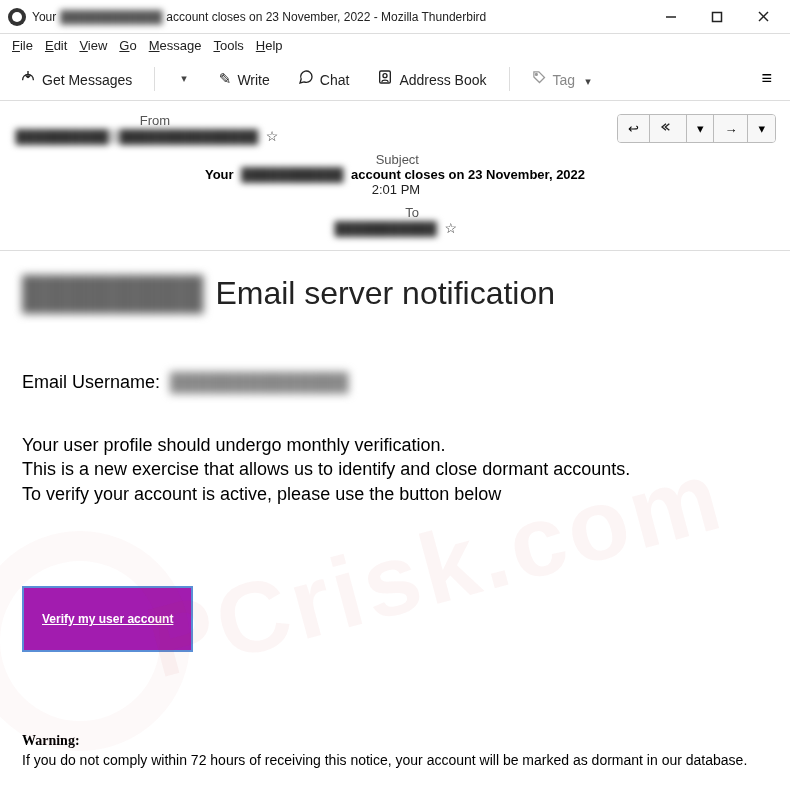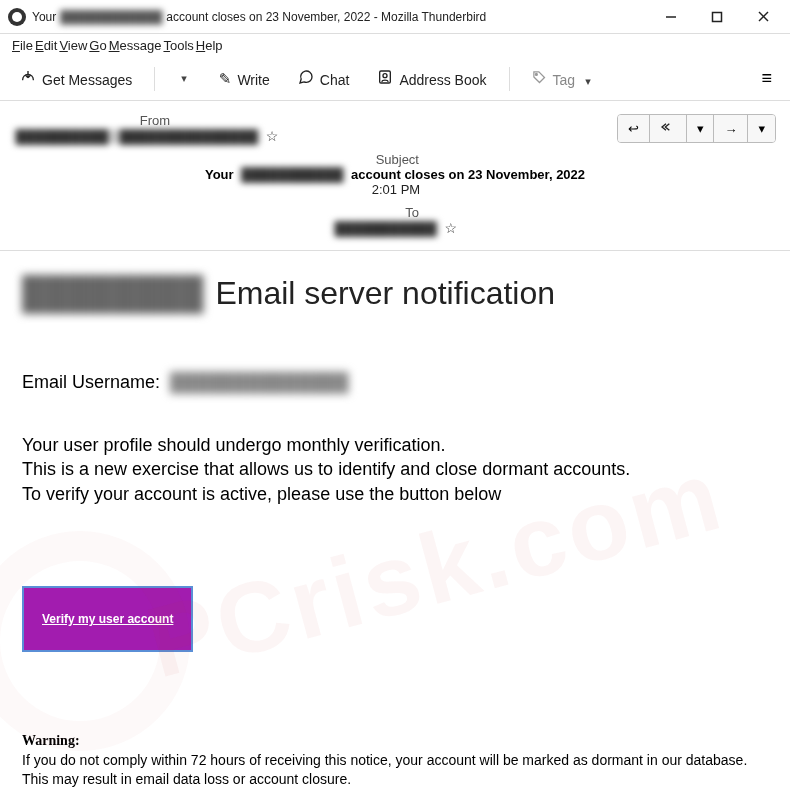"File" .menubar { gap: 2px -> 12px }
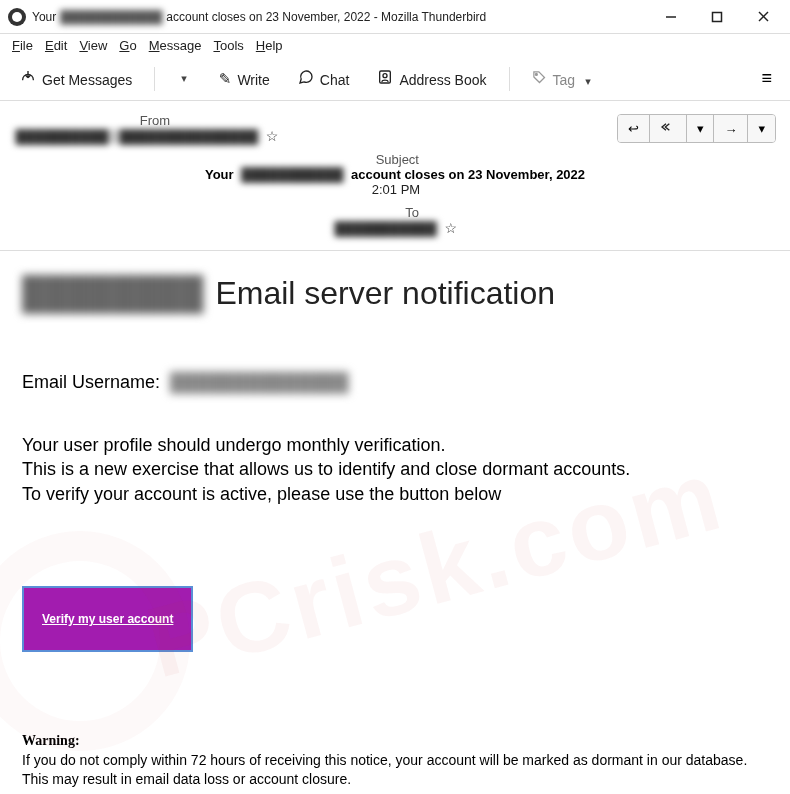"This may result in email" div { html: <div>This may result in email data loss or account closure.</div> -> none }
